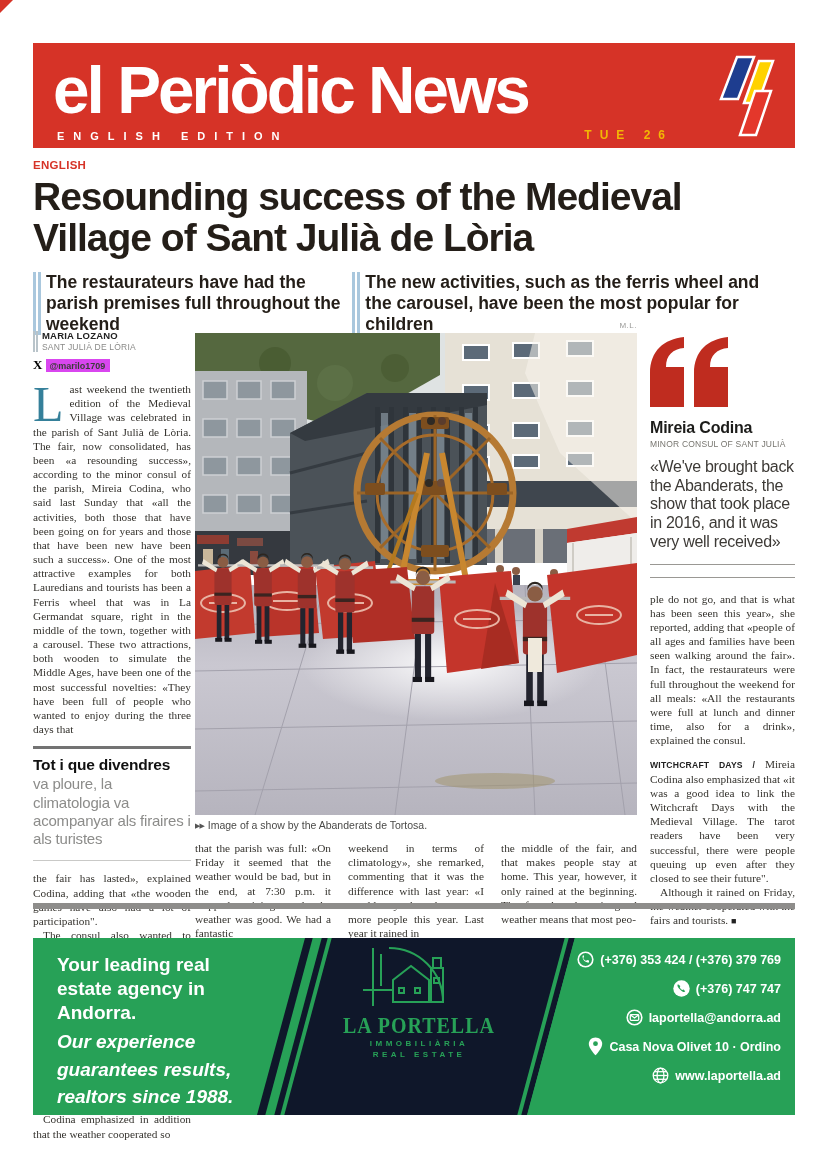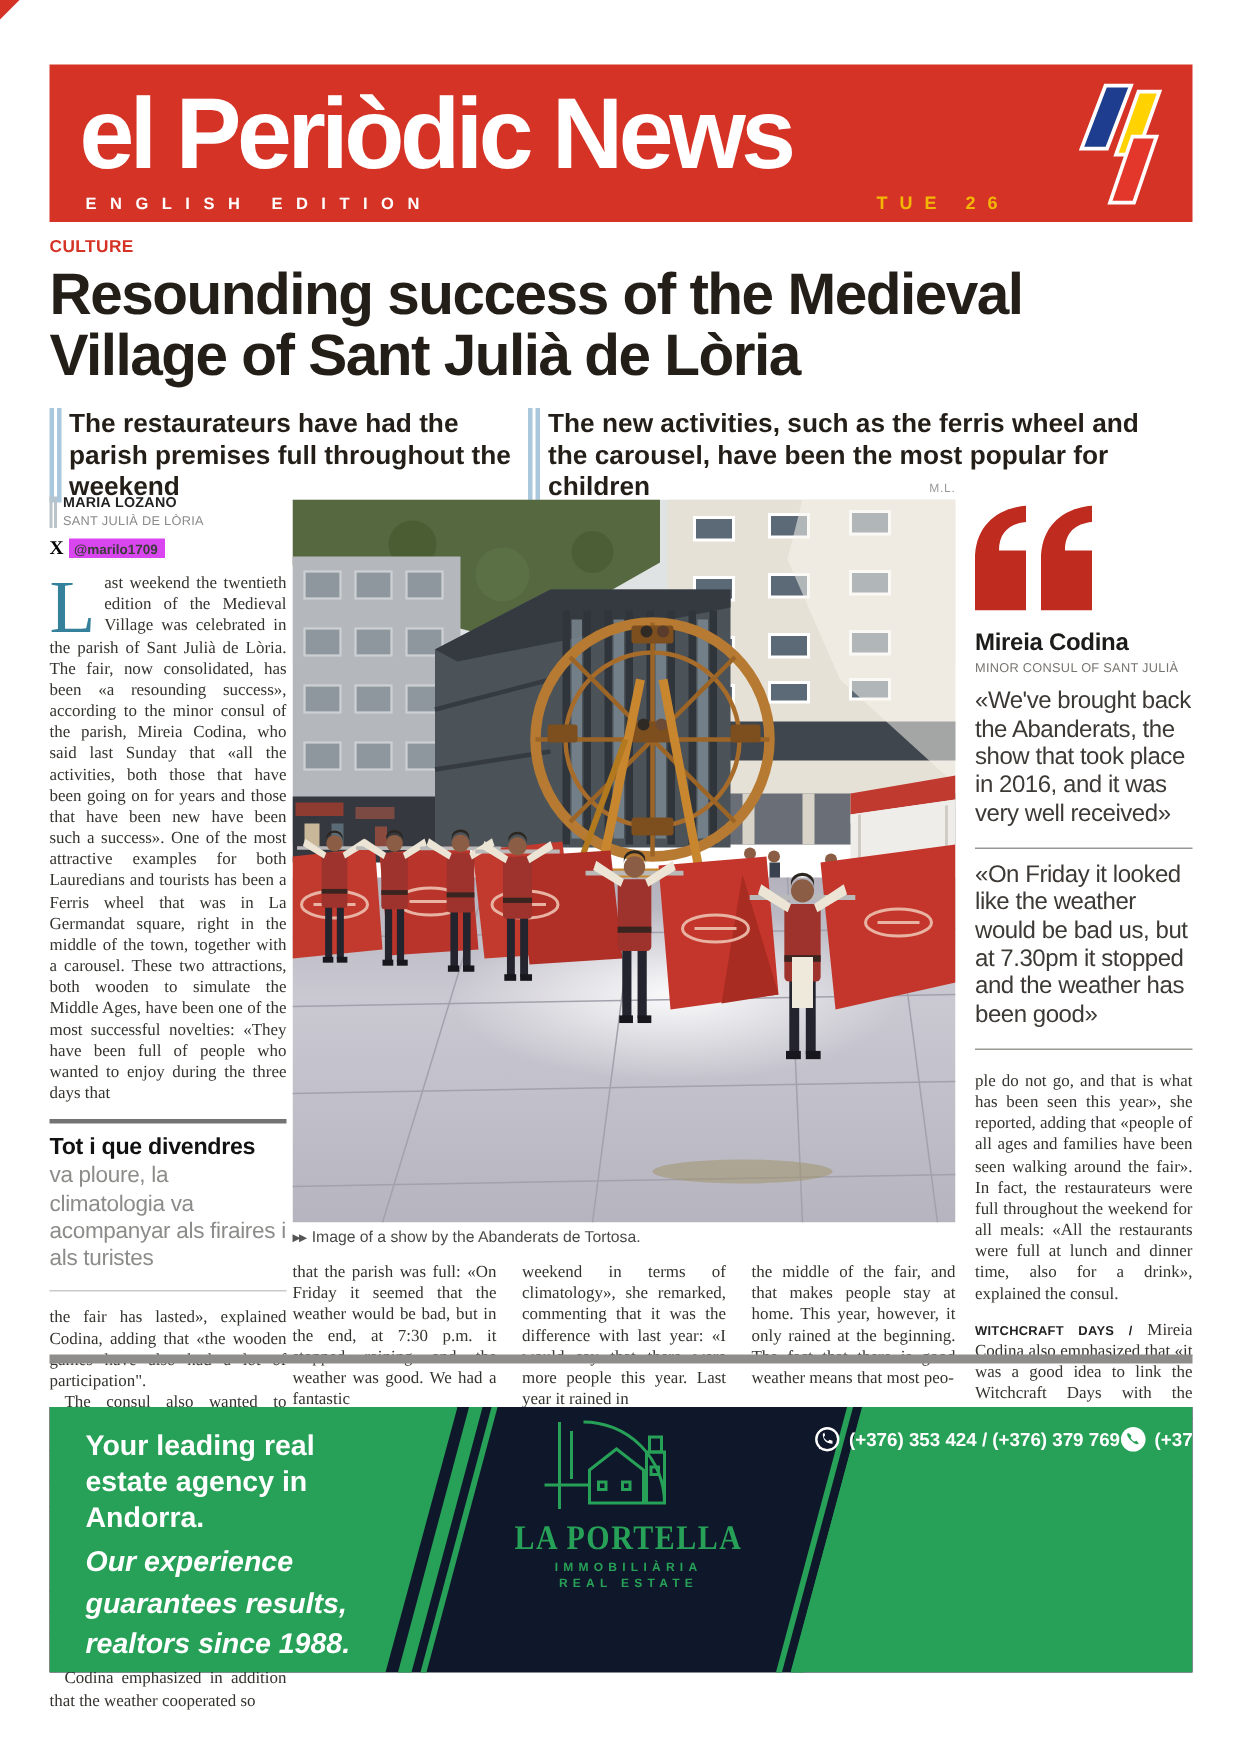"CULTURE" div.abs { text: CULTURE -> ENGLISH }
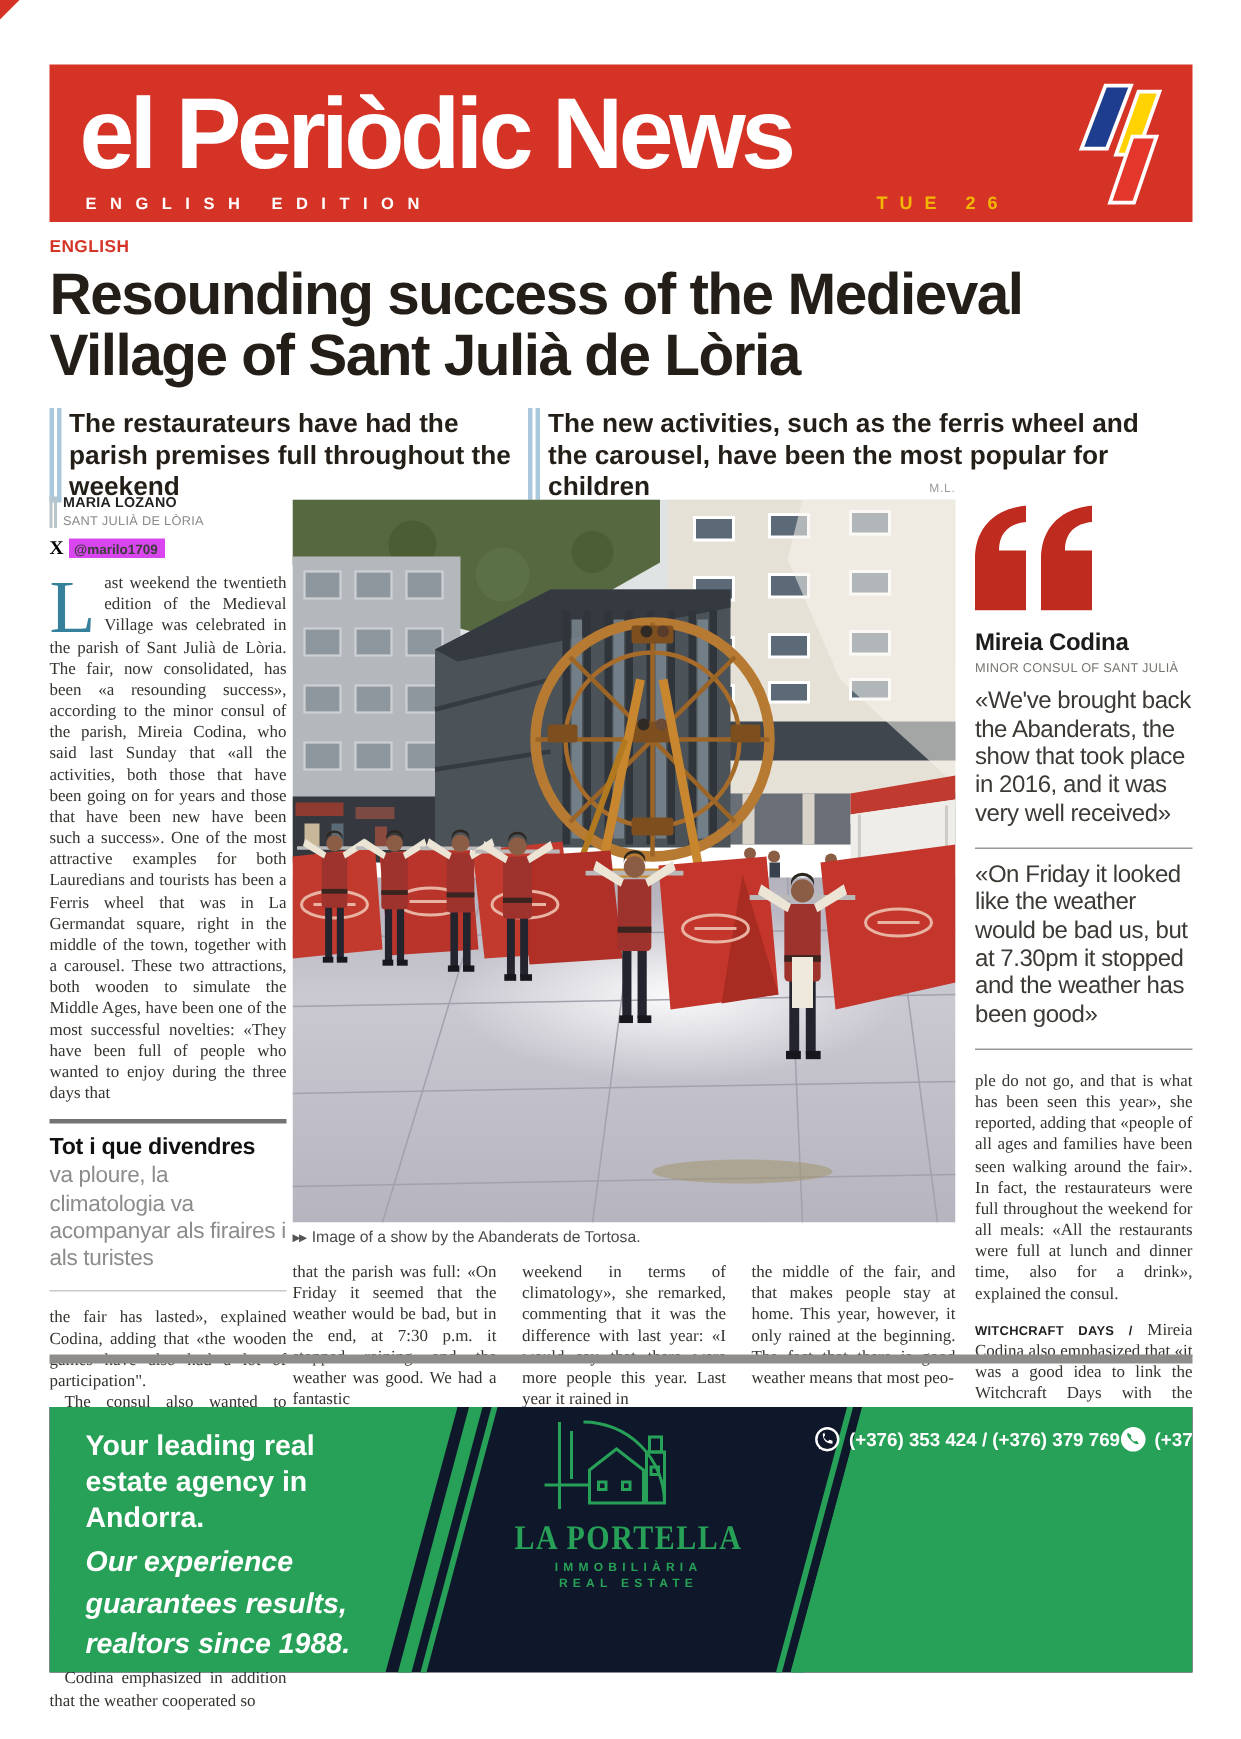"«On Friday it looked like" div.quote { html: <div>«On Friday it looked like the weather would be bad us, but at 7.30pm it stopped and the weather has been good»</div> -> none }
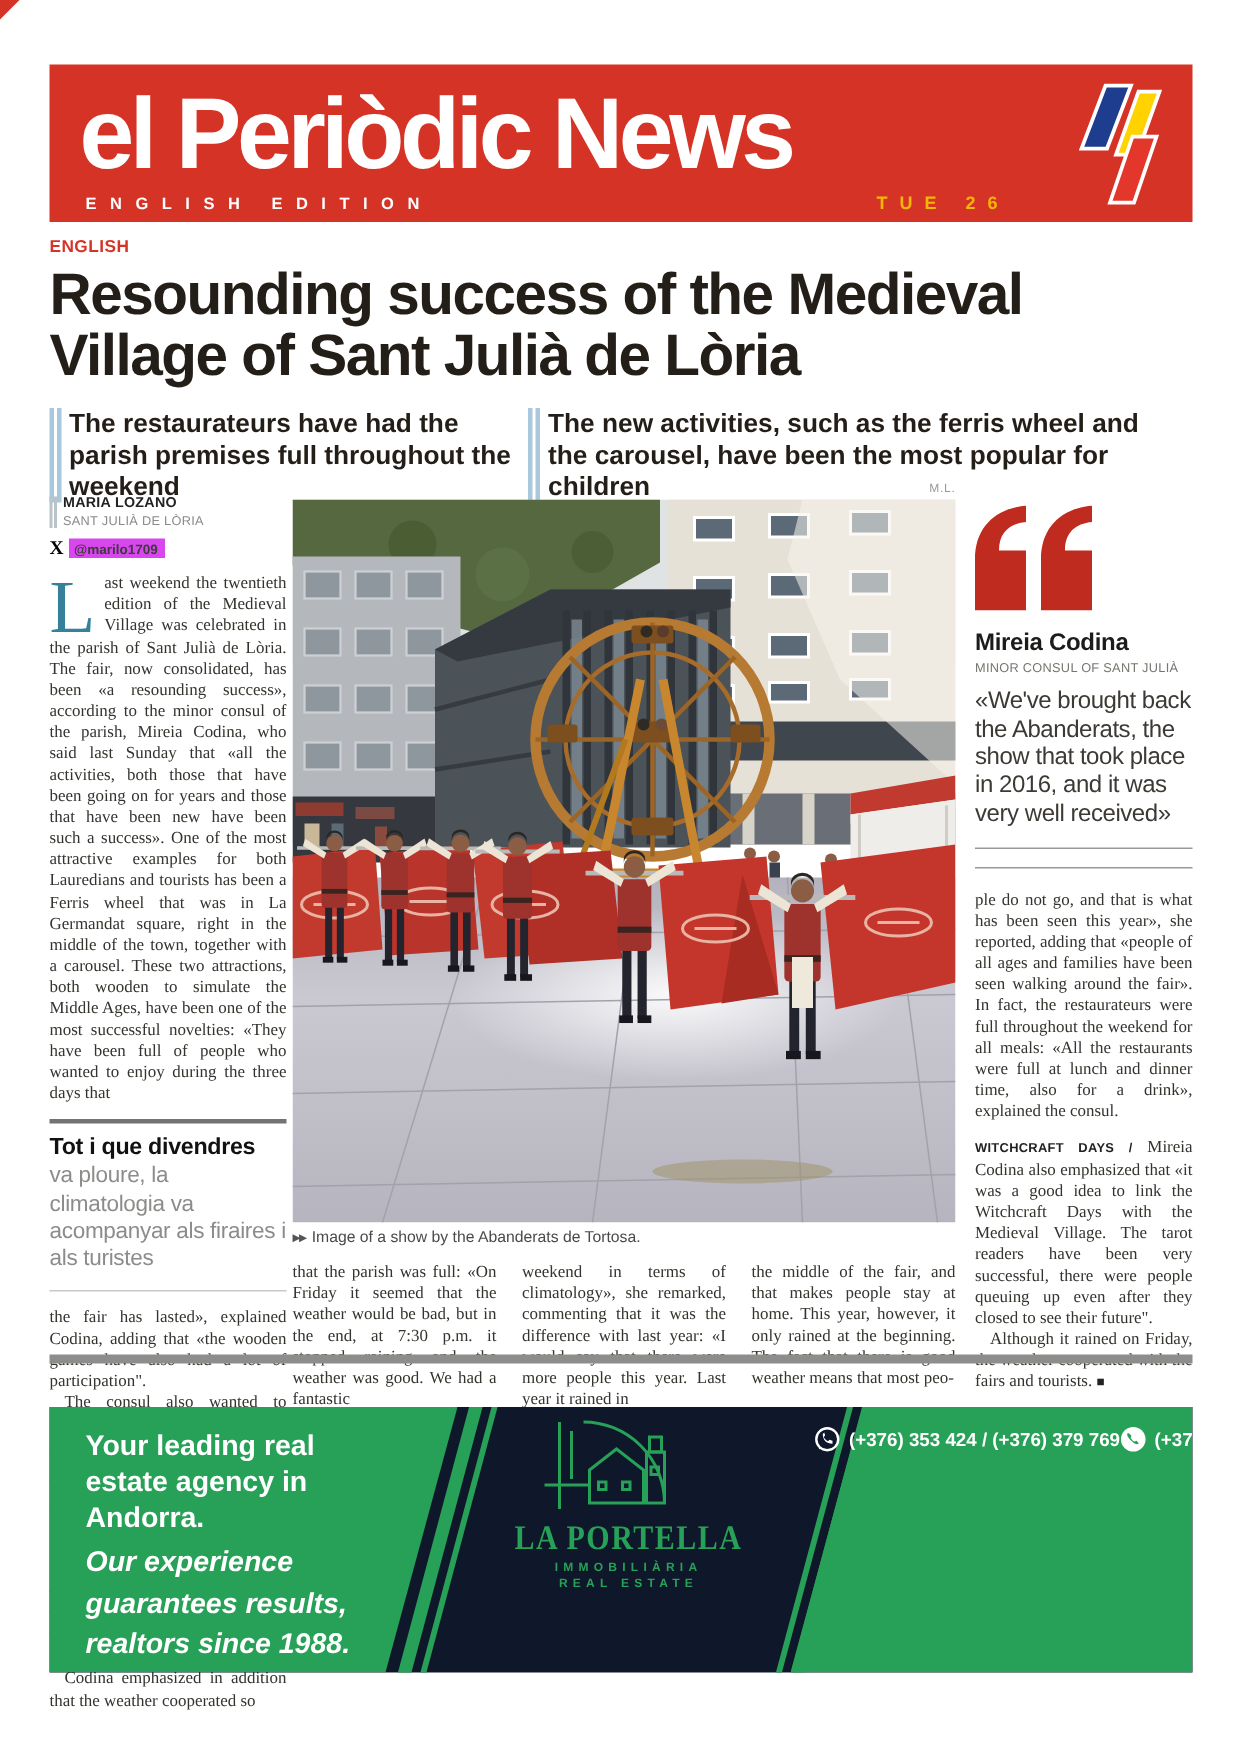"(+376) 353 424 / (+376)" .contacts { flex-direction: row -> column }
